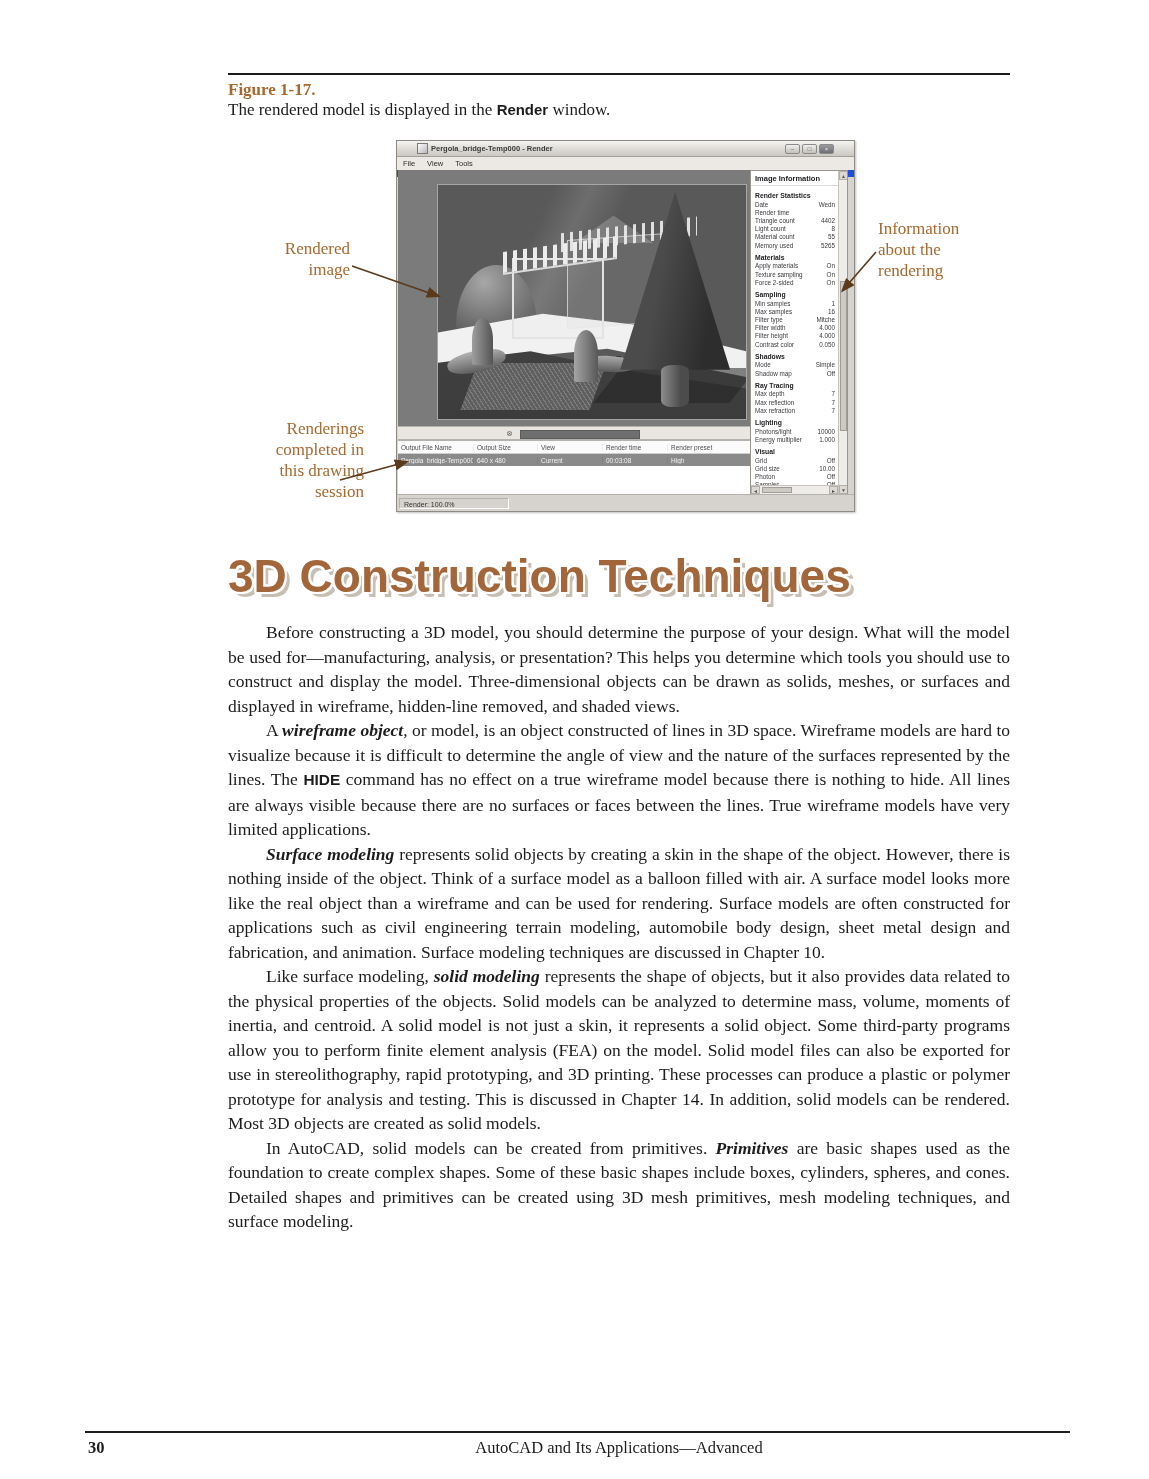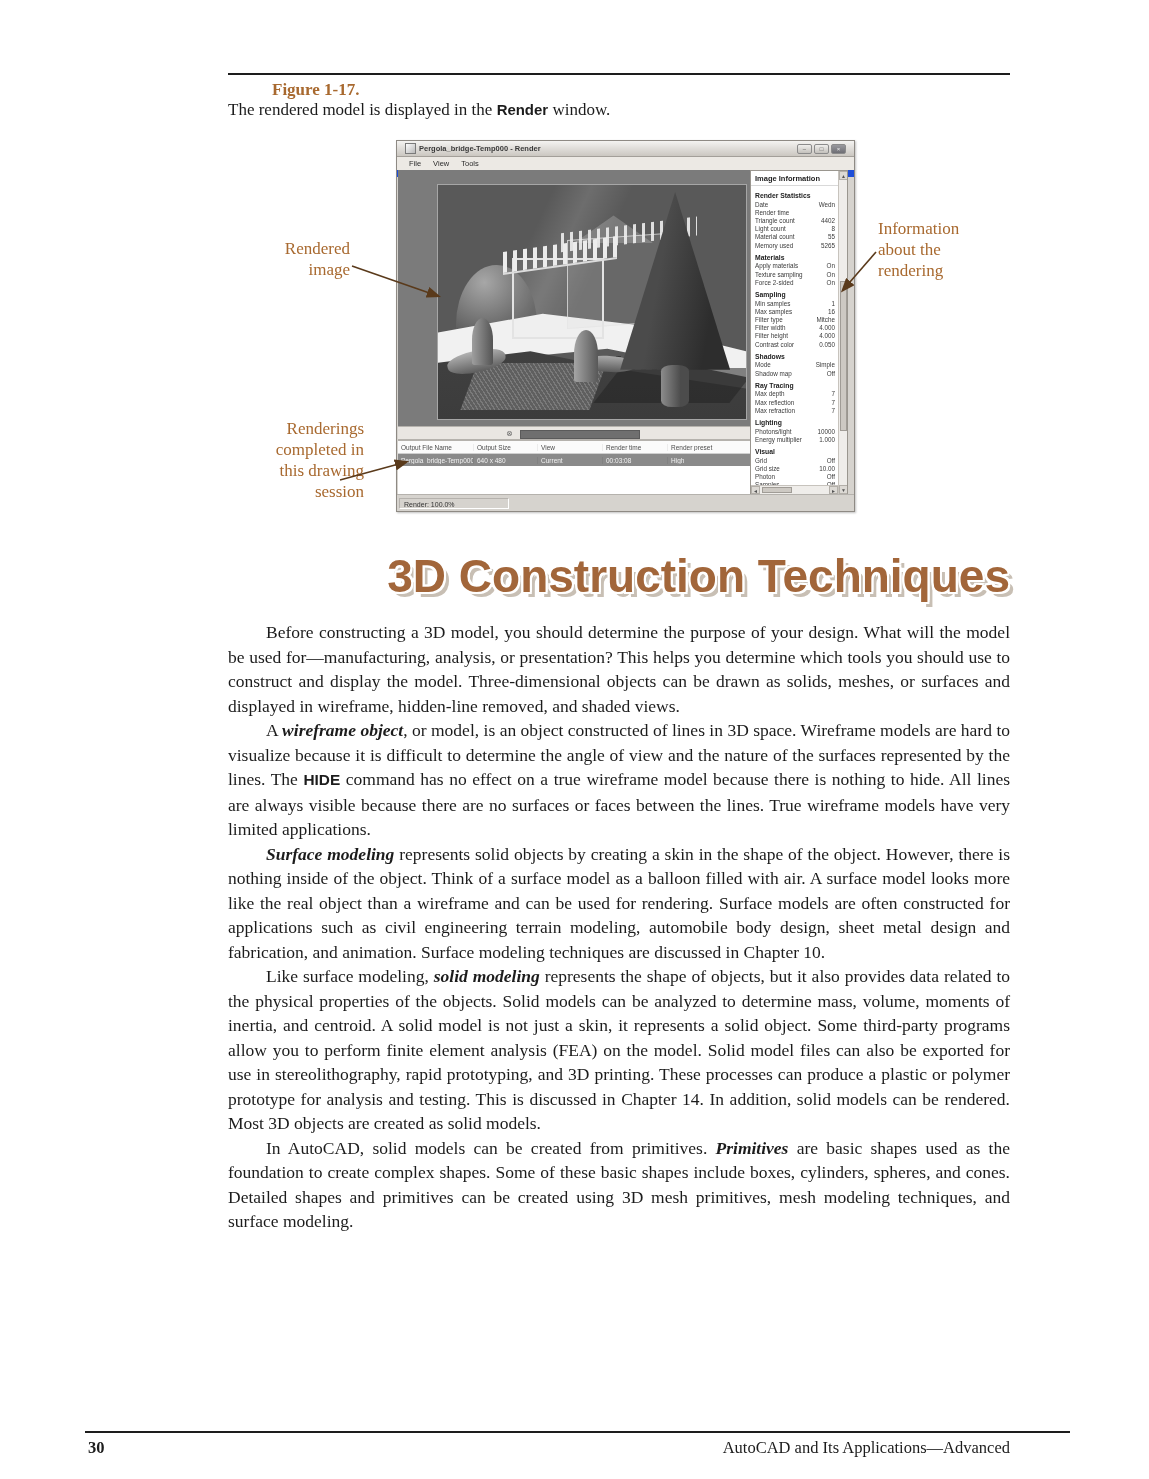"Figure 1-17." .fig-label { margin-left: 44px -> none }
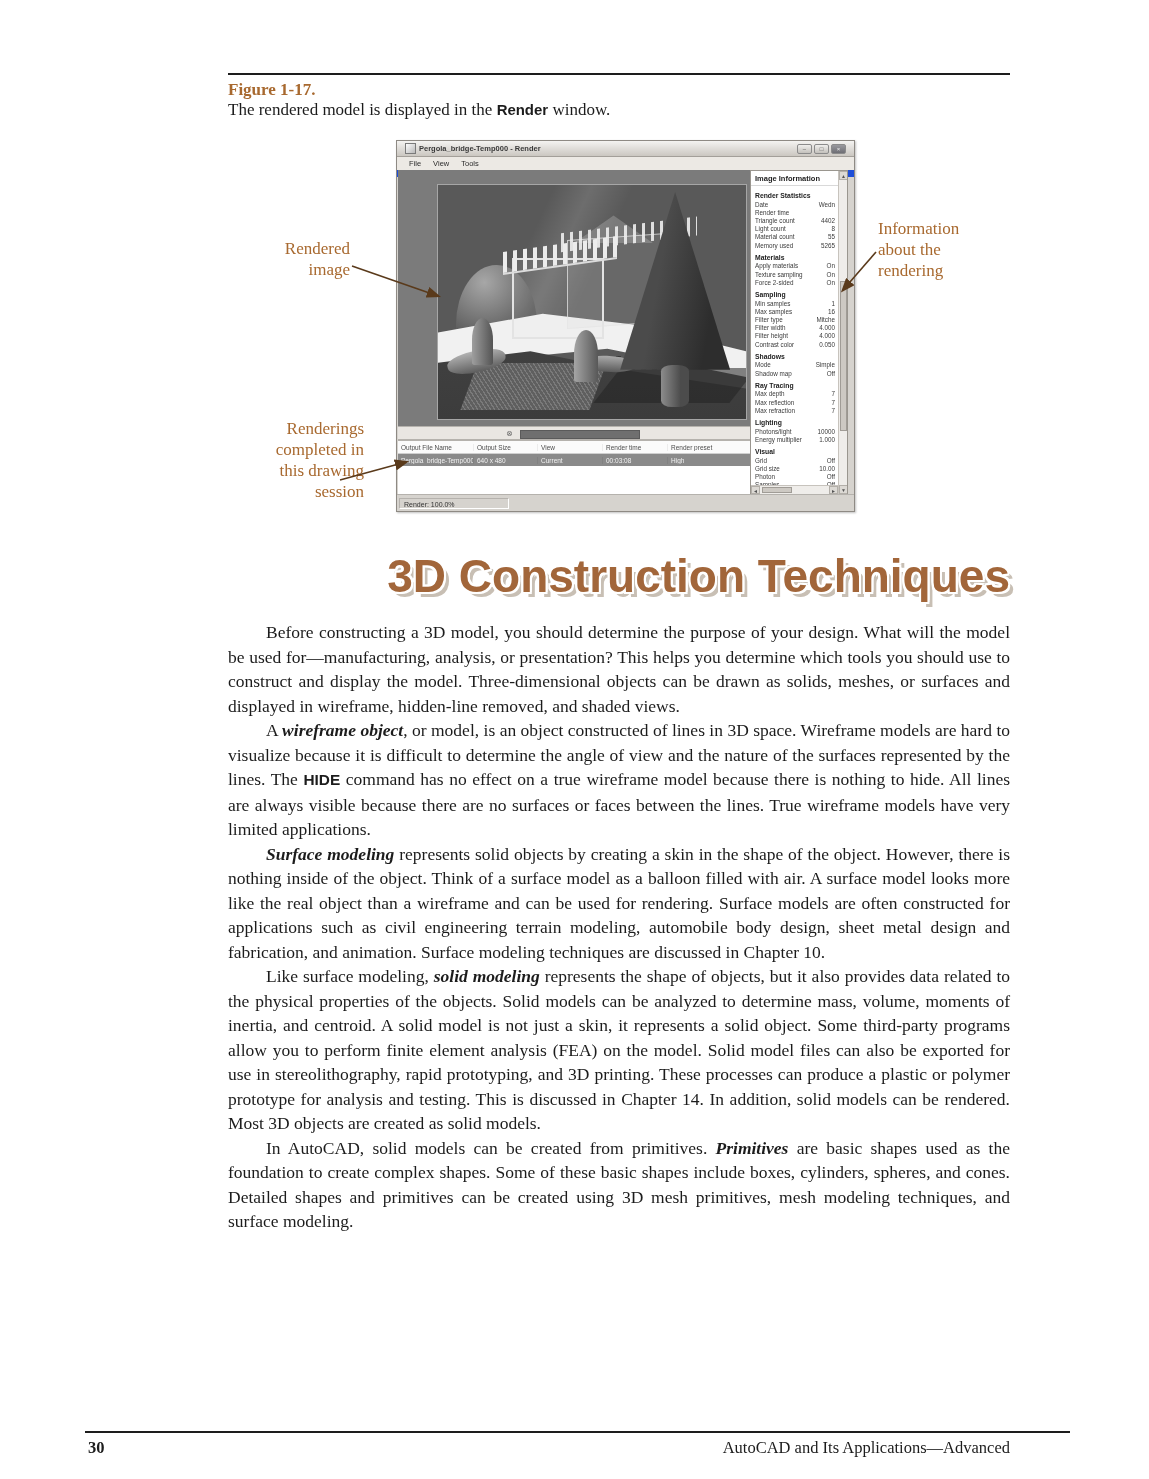"Pergola_bridge-Temp000 - Render" .titlebar { padding: 0 8px -> 0 20px }
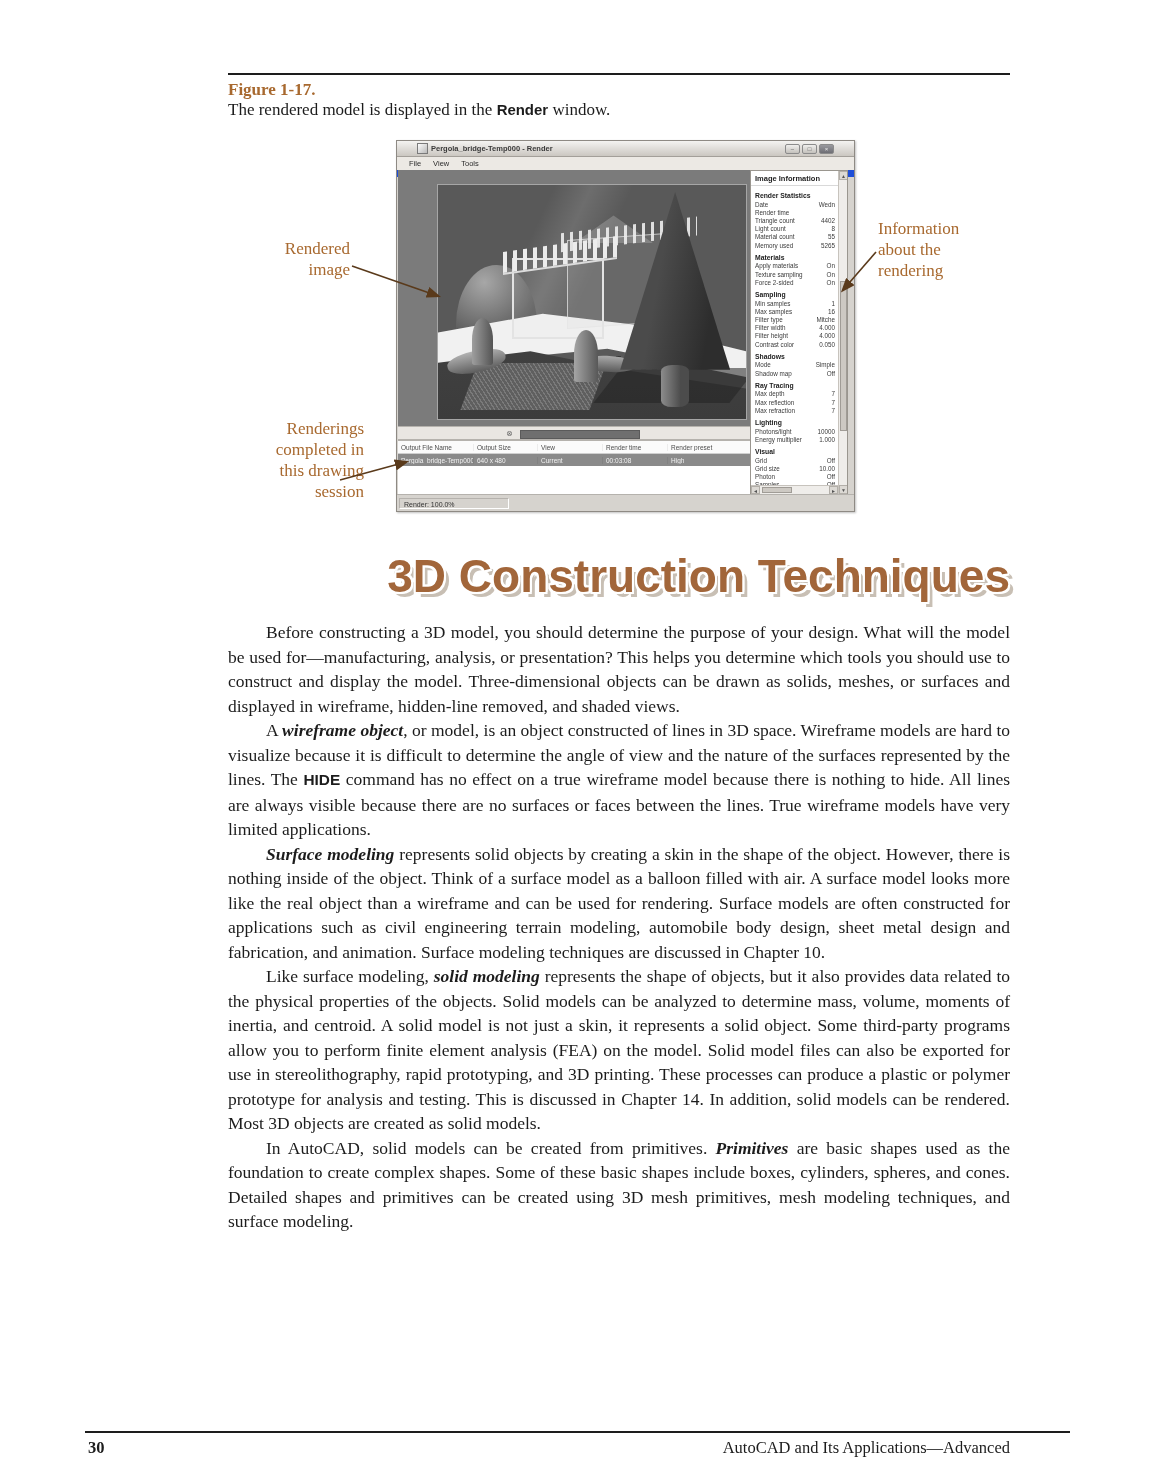"File" .menubar { padding: 0 12px -> 0 6px }
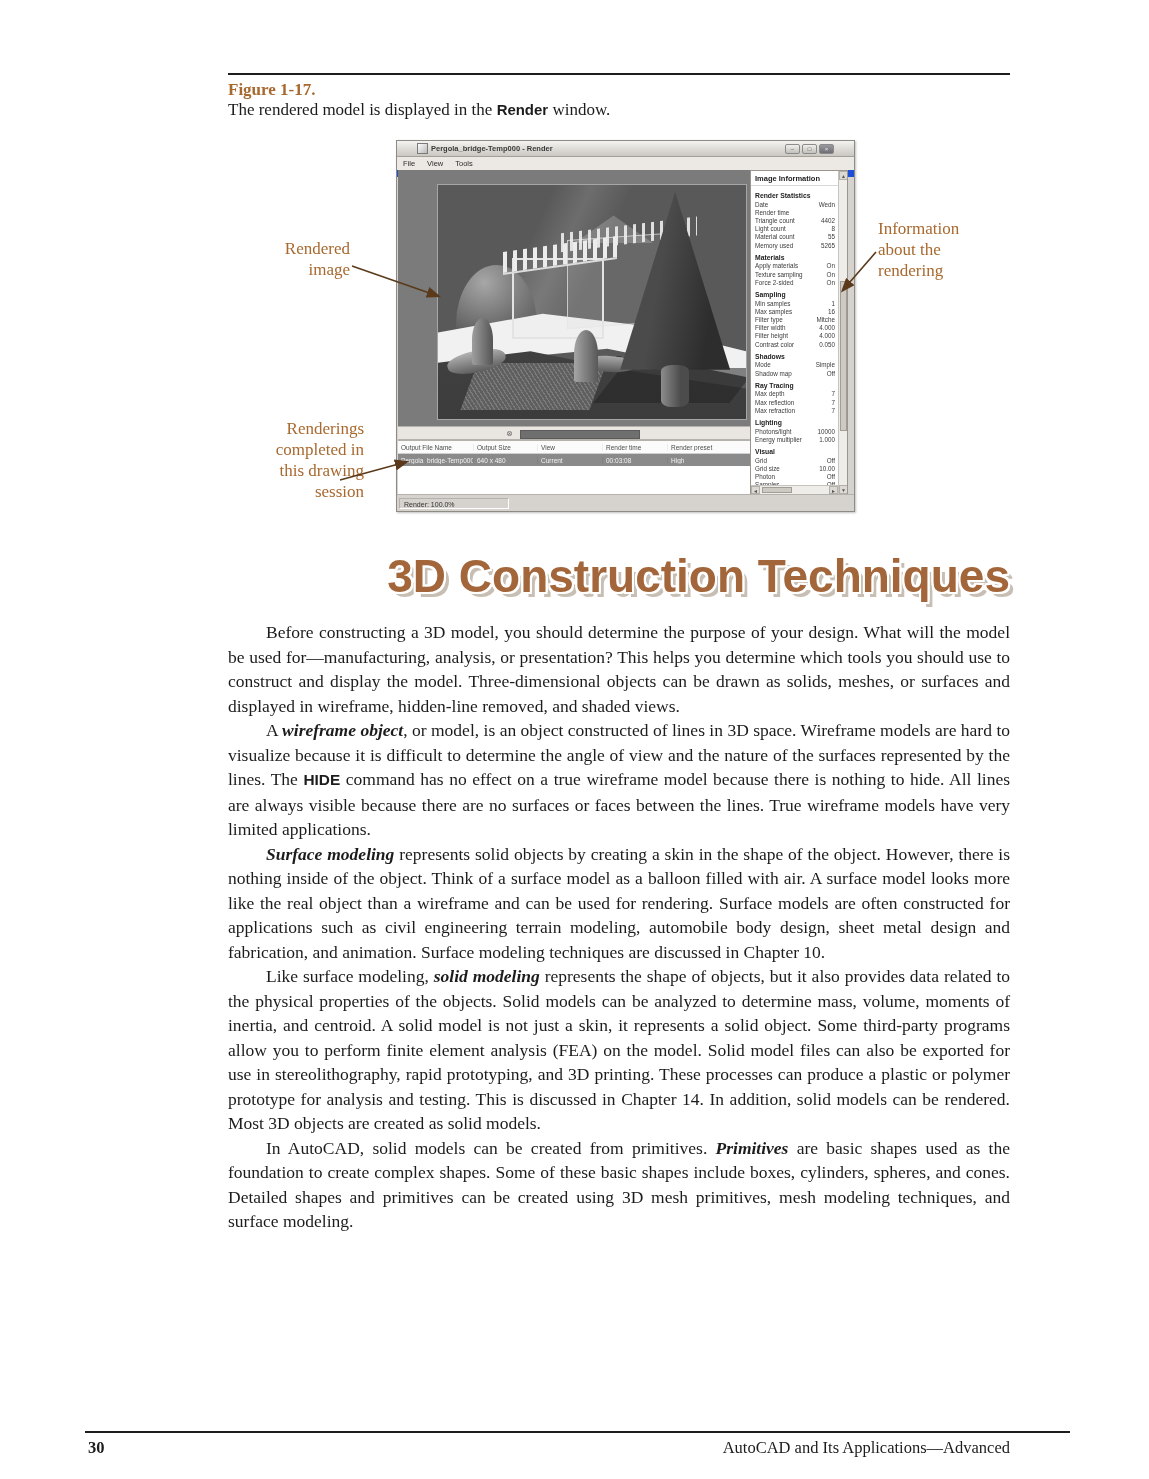"3D Construction Techniques" .big-heading { text-align: right -> left }
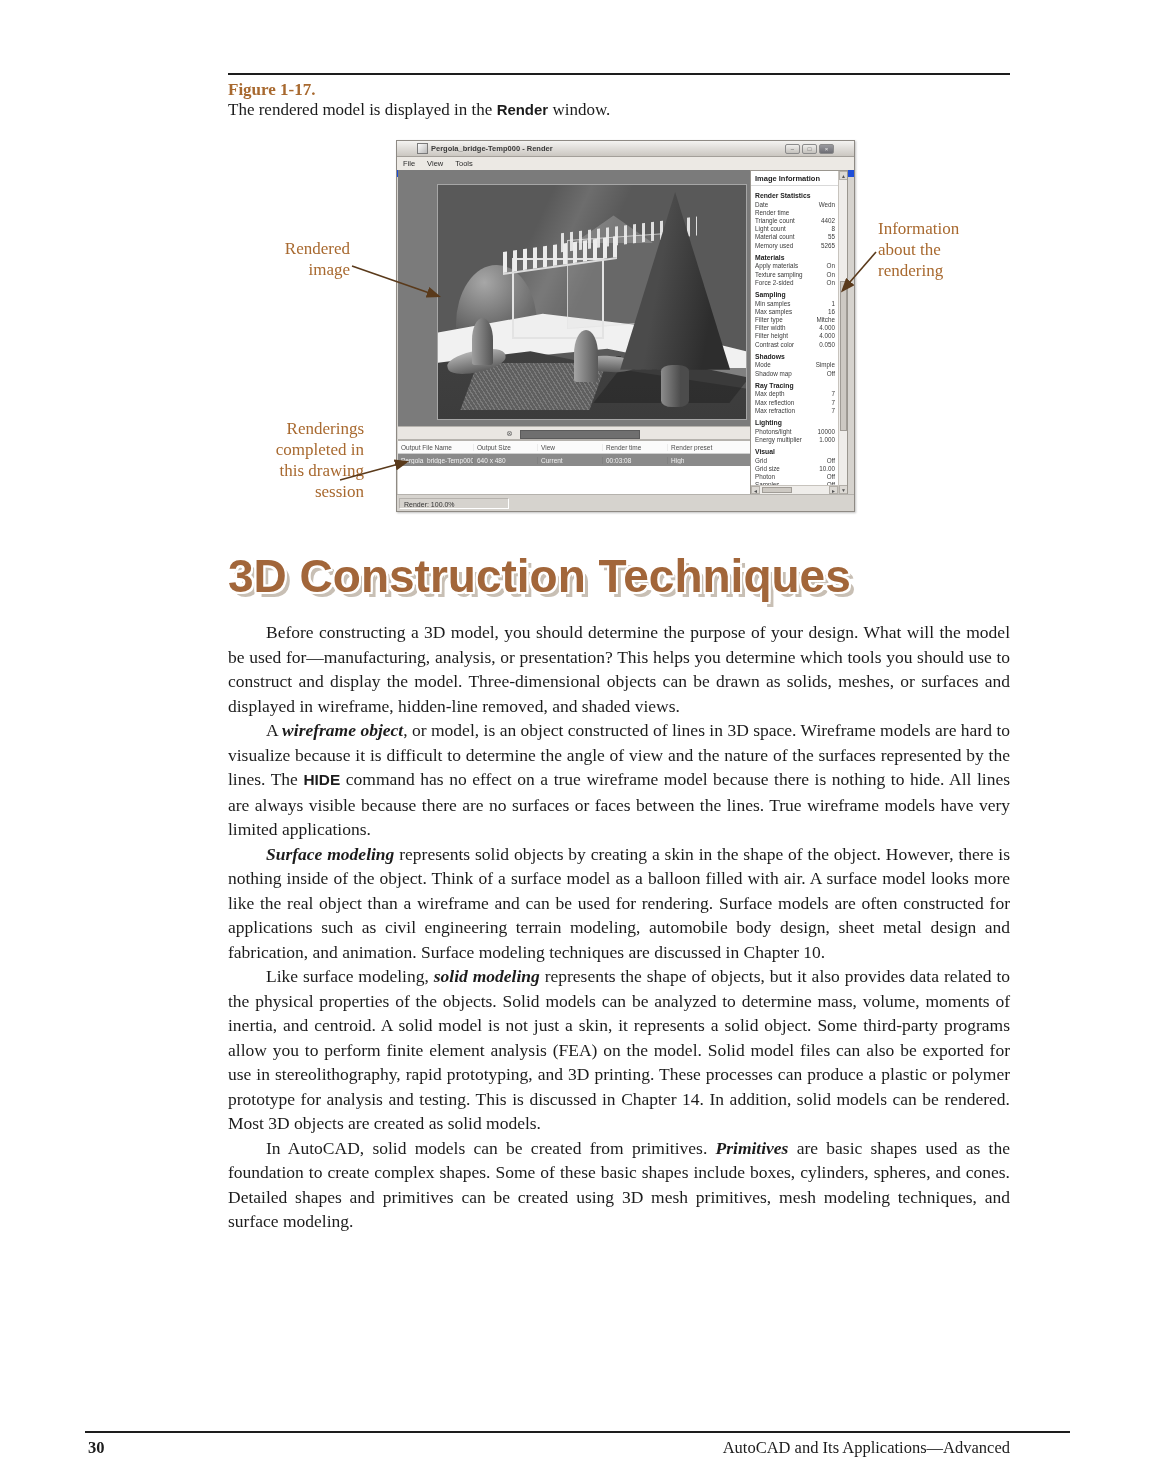"AutoCAD and Its Applications—Advanced" .footer-title { text-align: right -> center }
